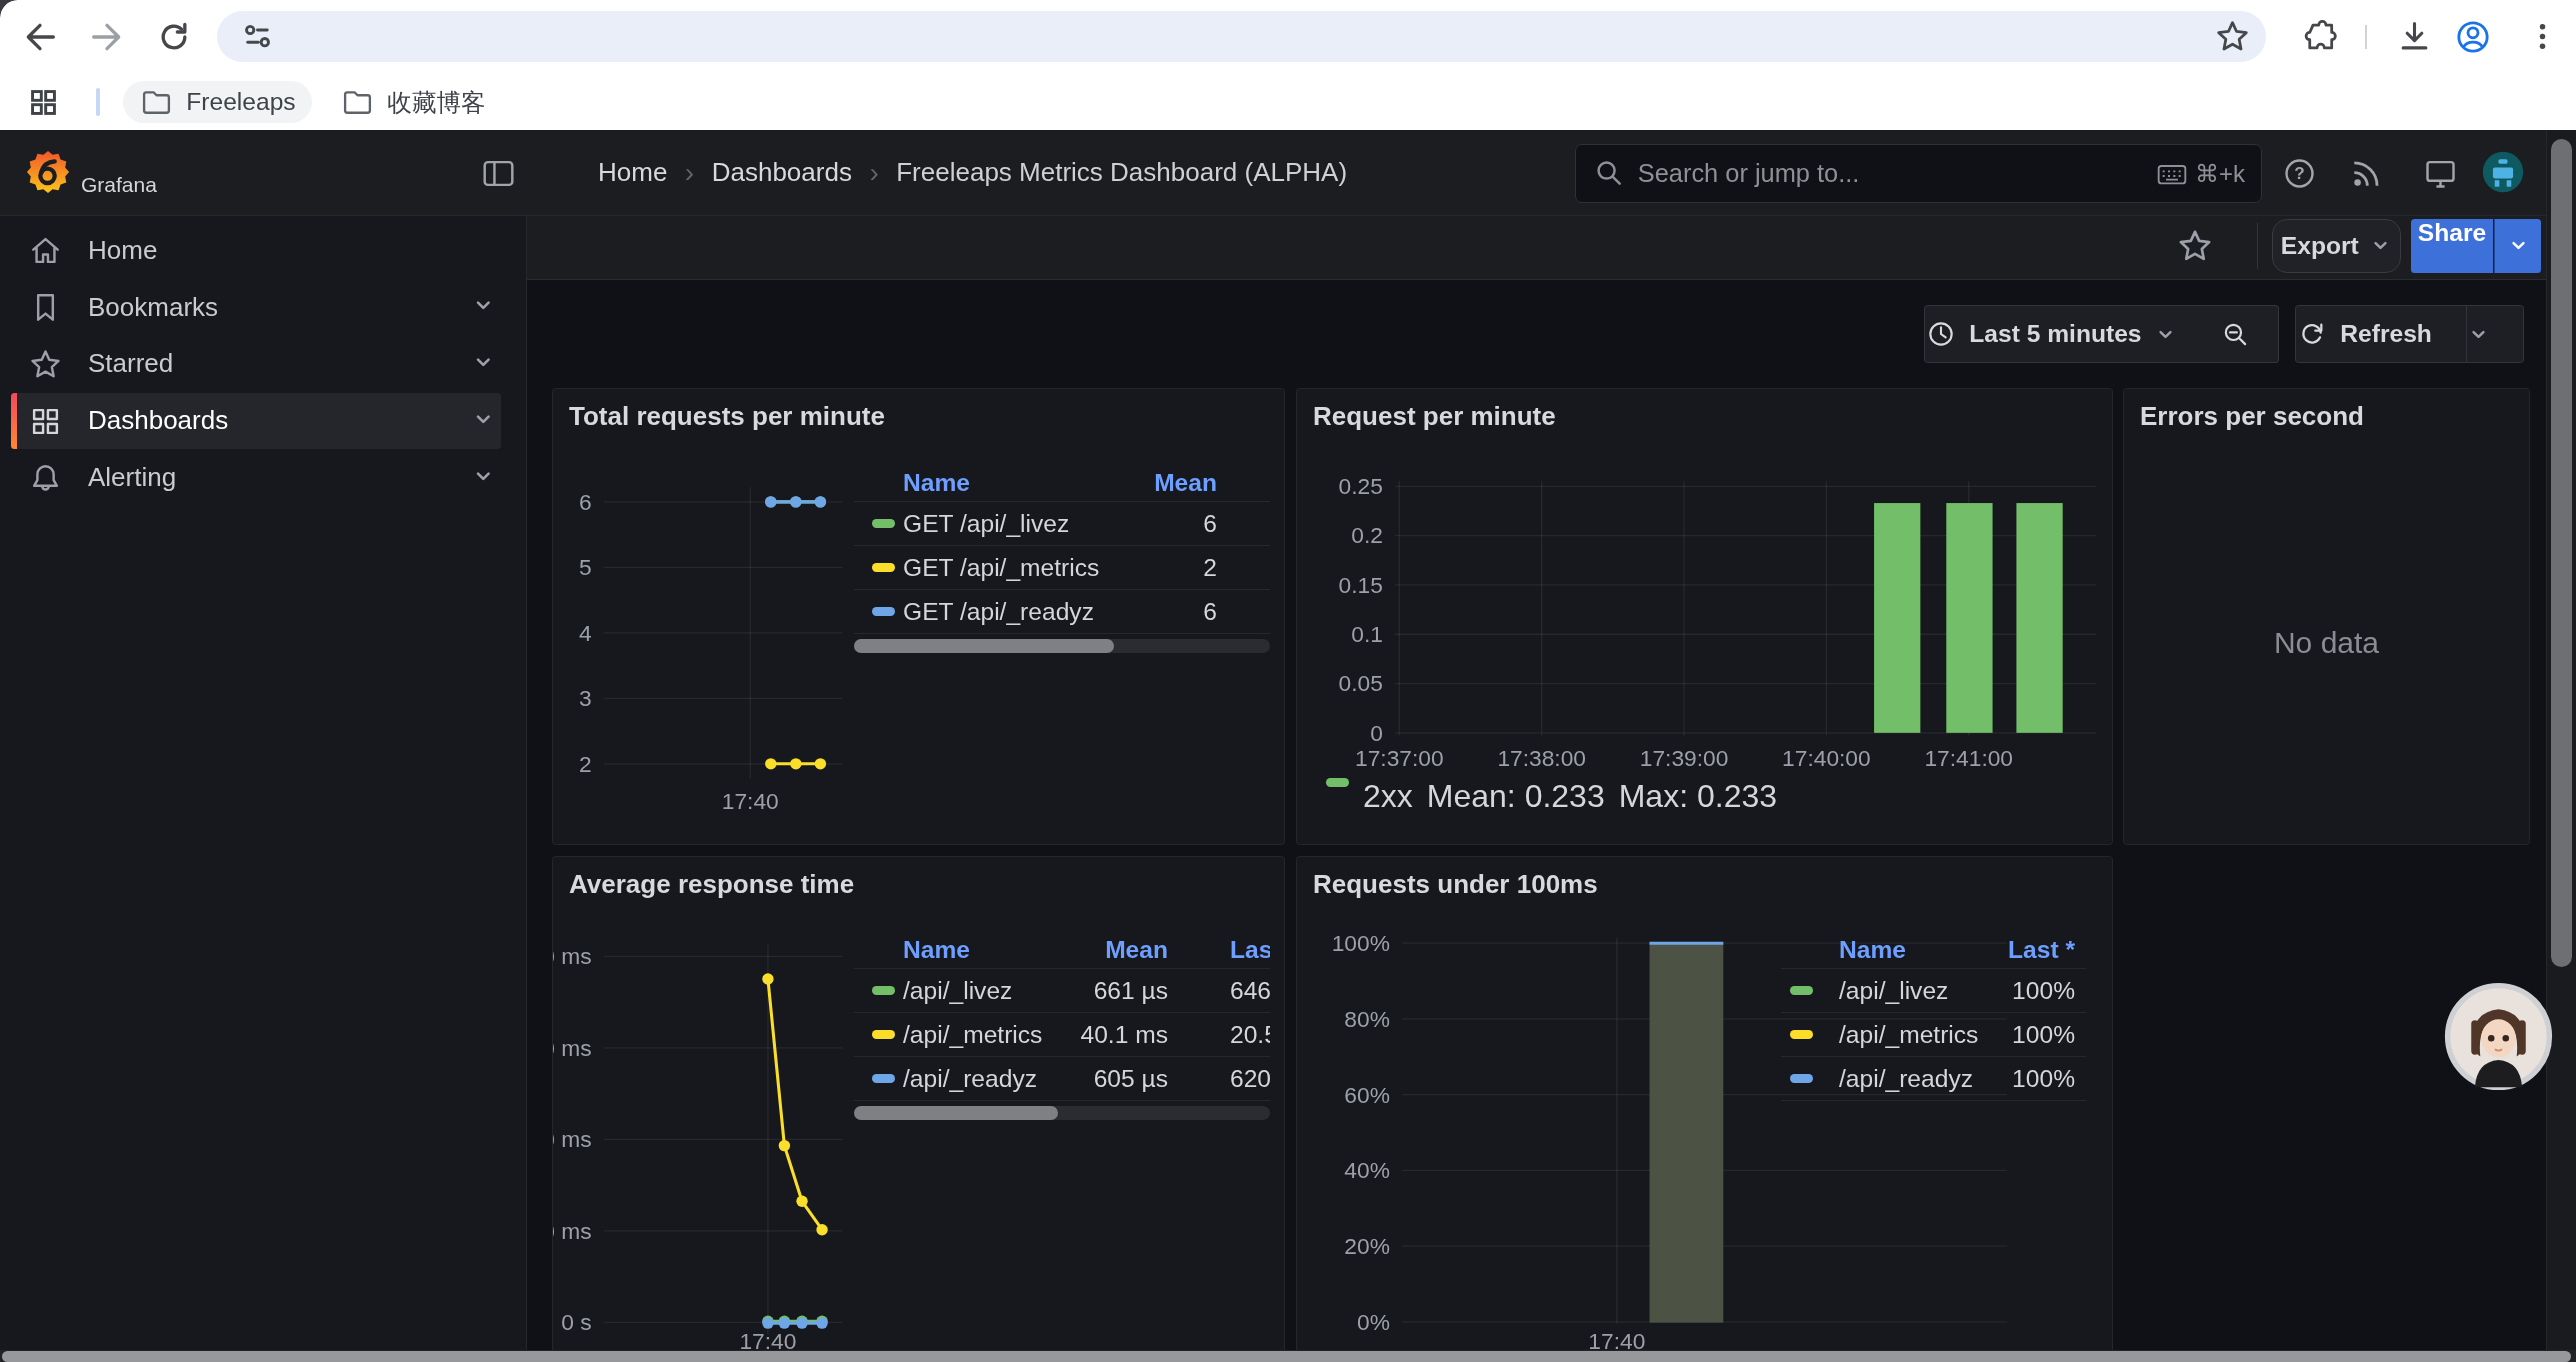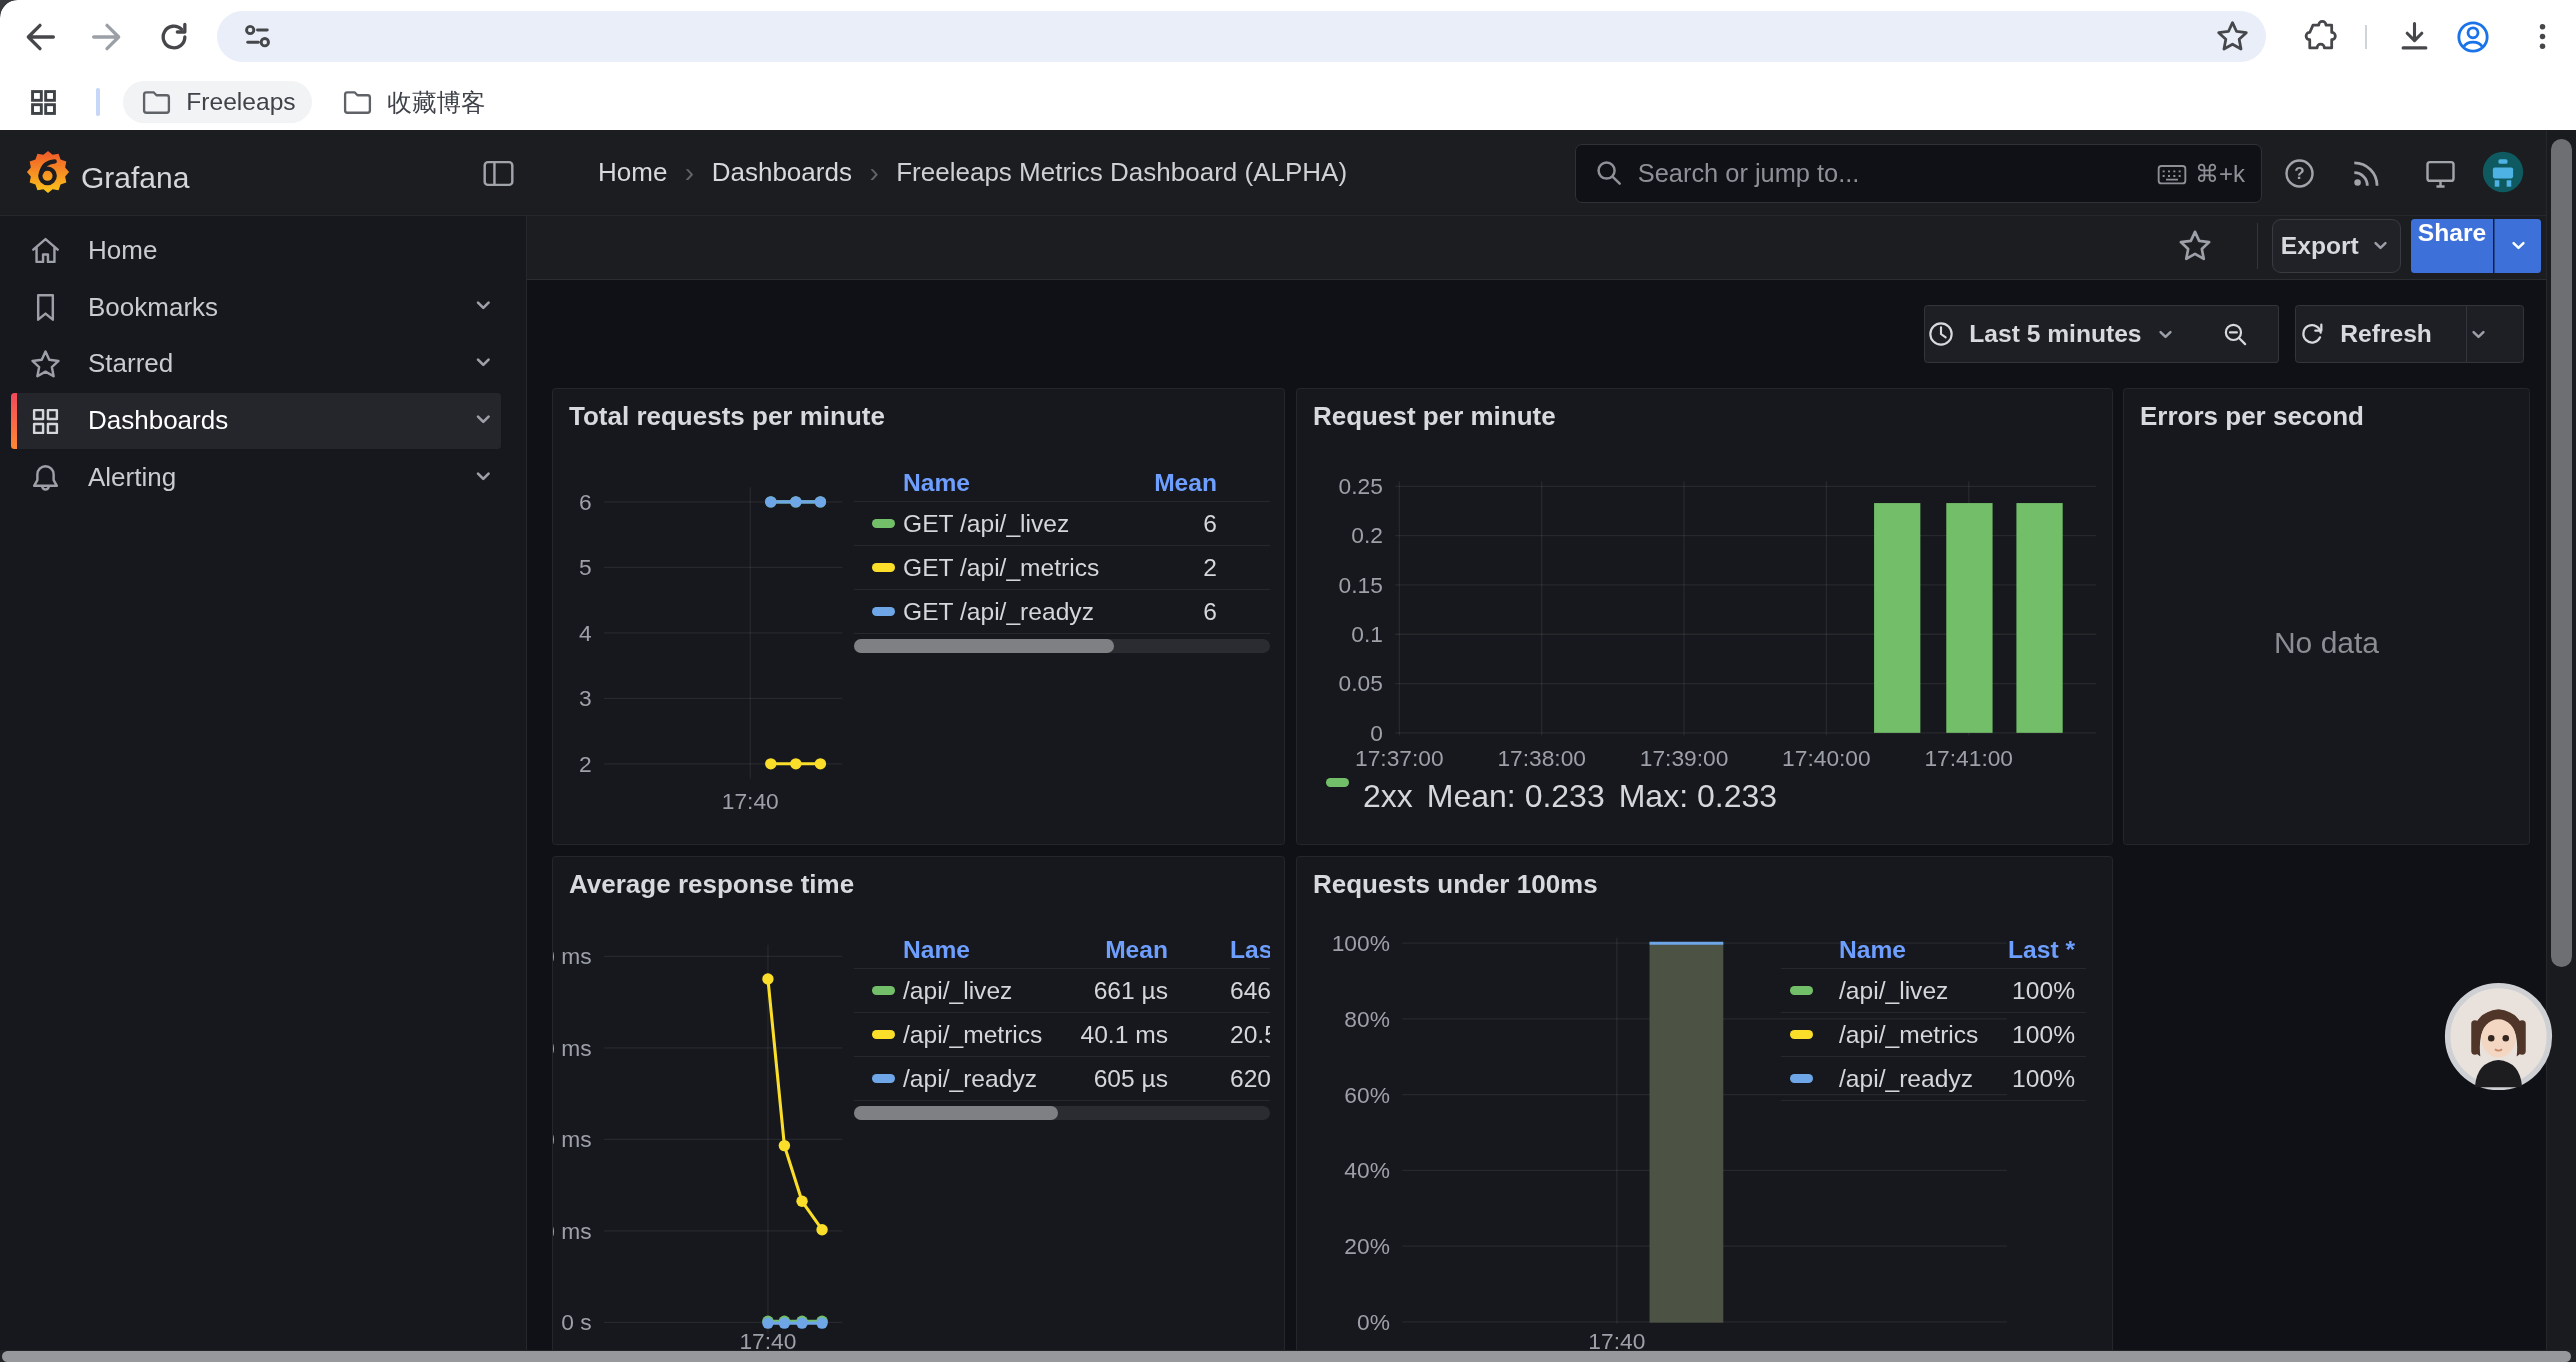"Grafana" .brand { font-size: 30px -> 21px; top: 5px -> 12px }
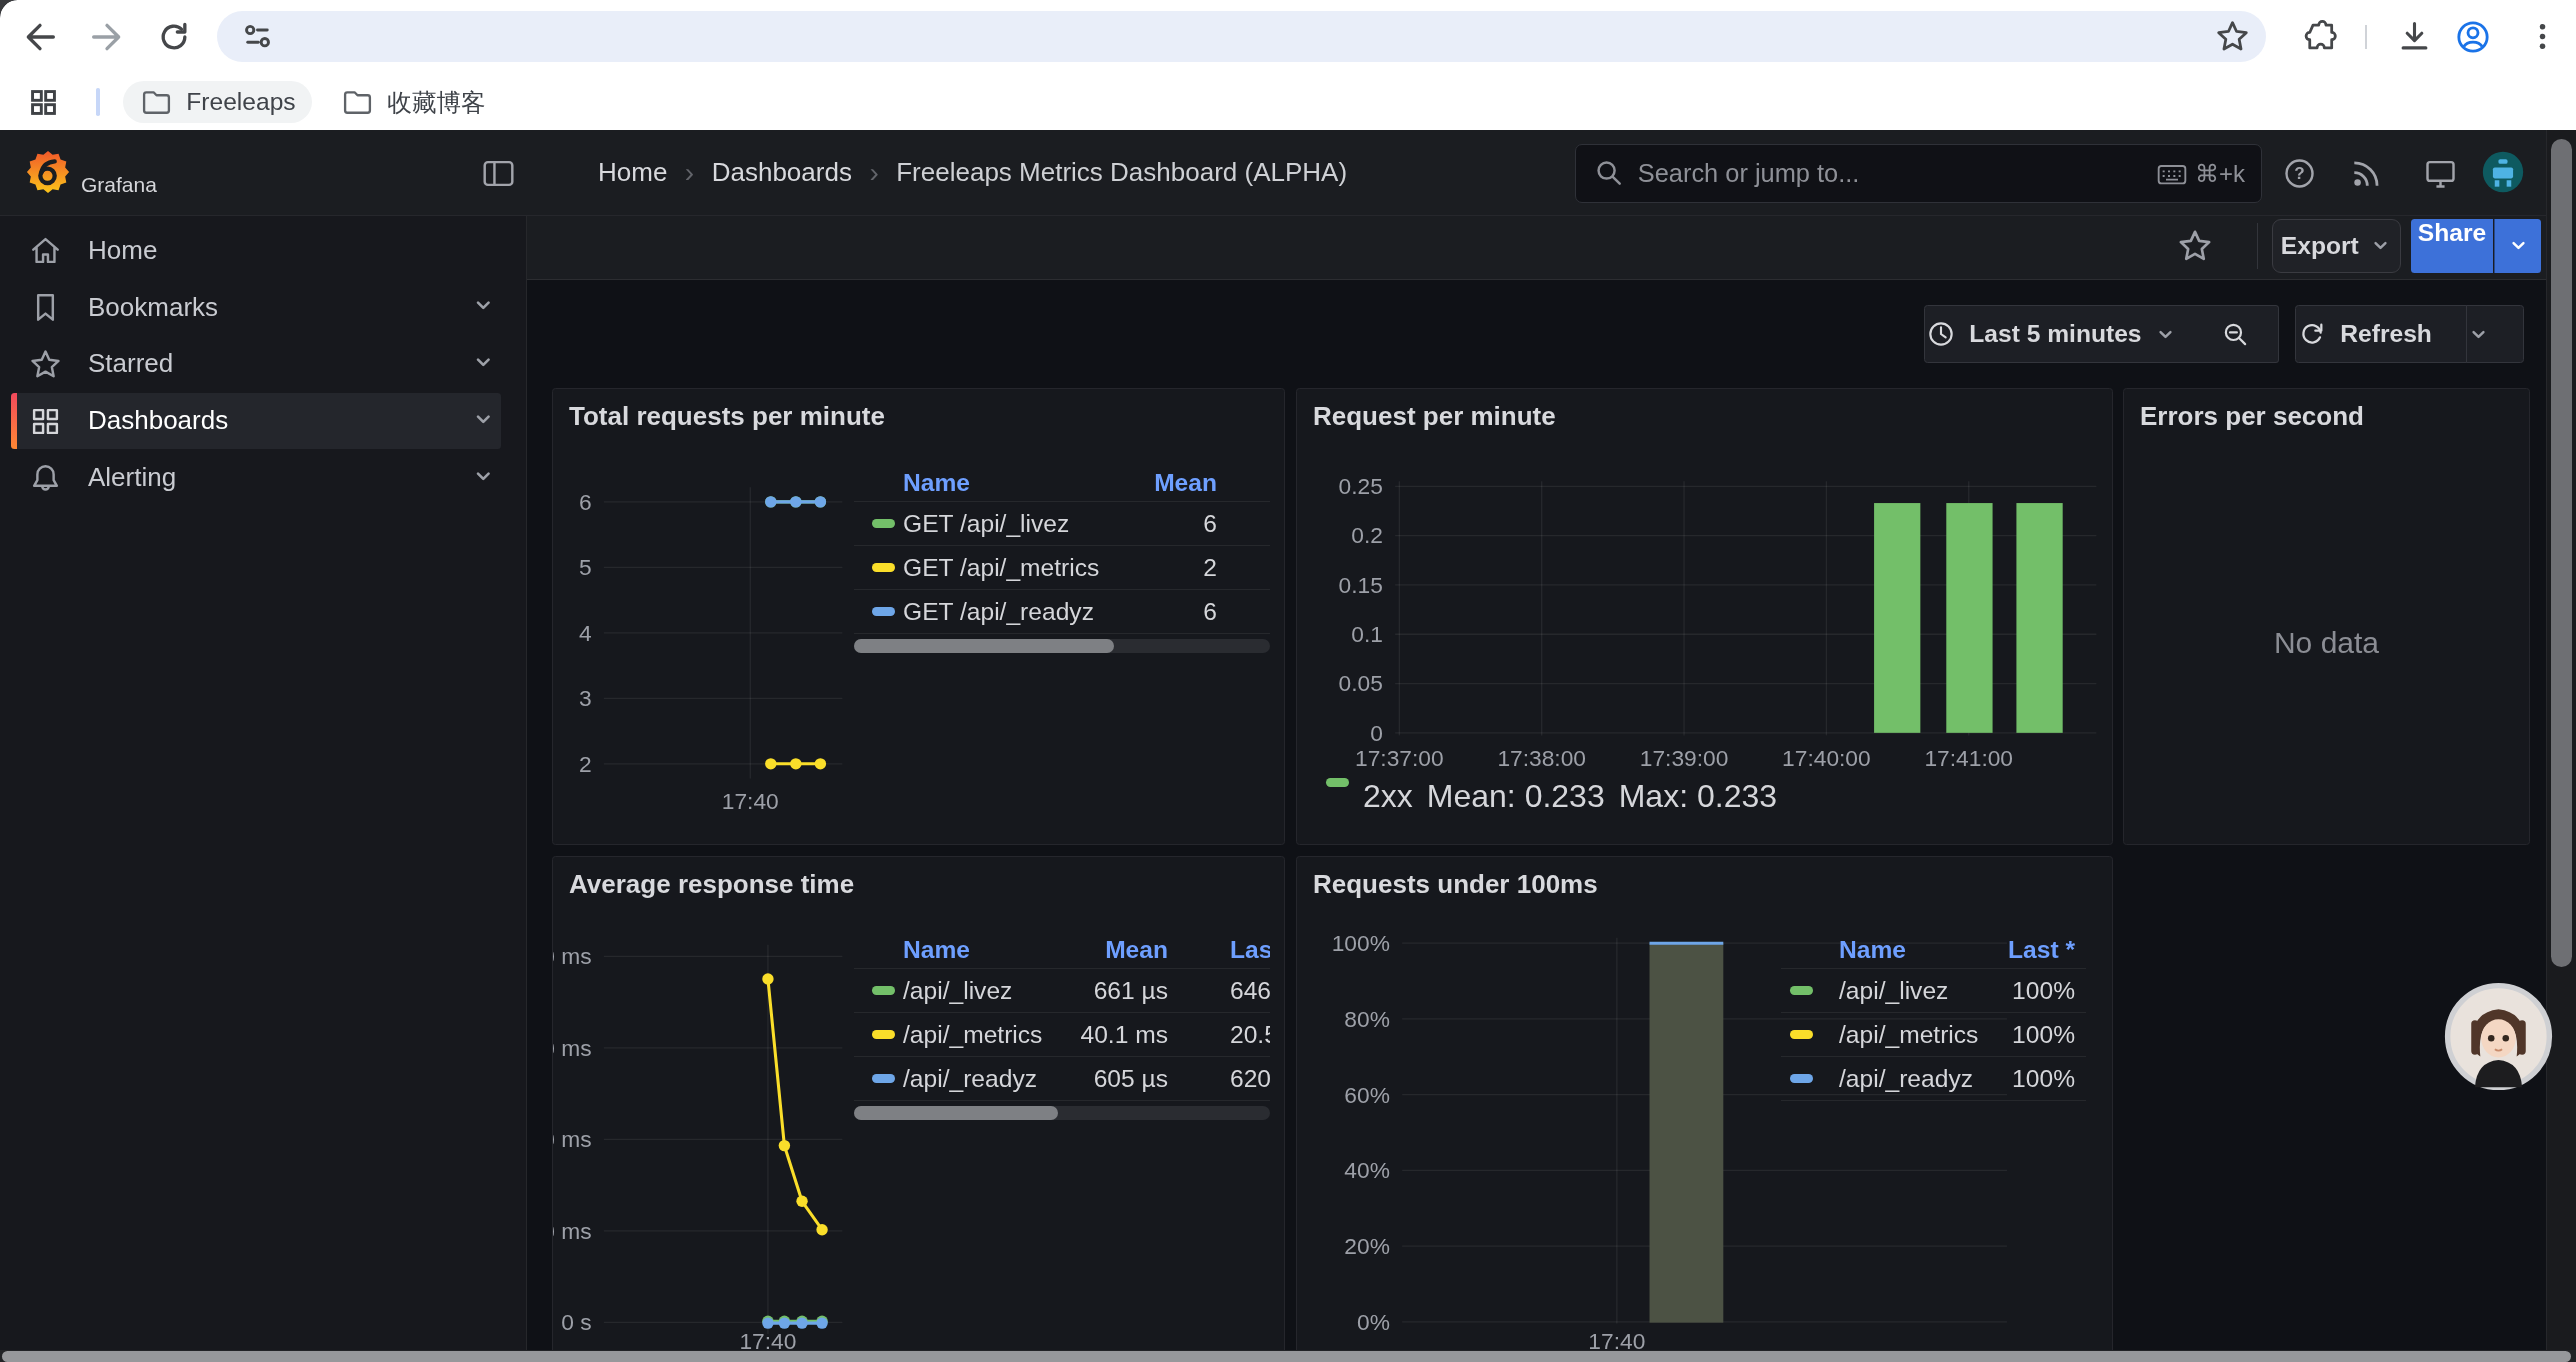"Export" div.abs { border-radius: 9px -> 15px }
